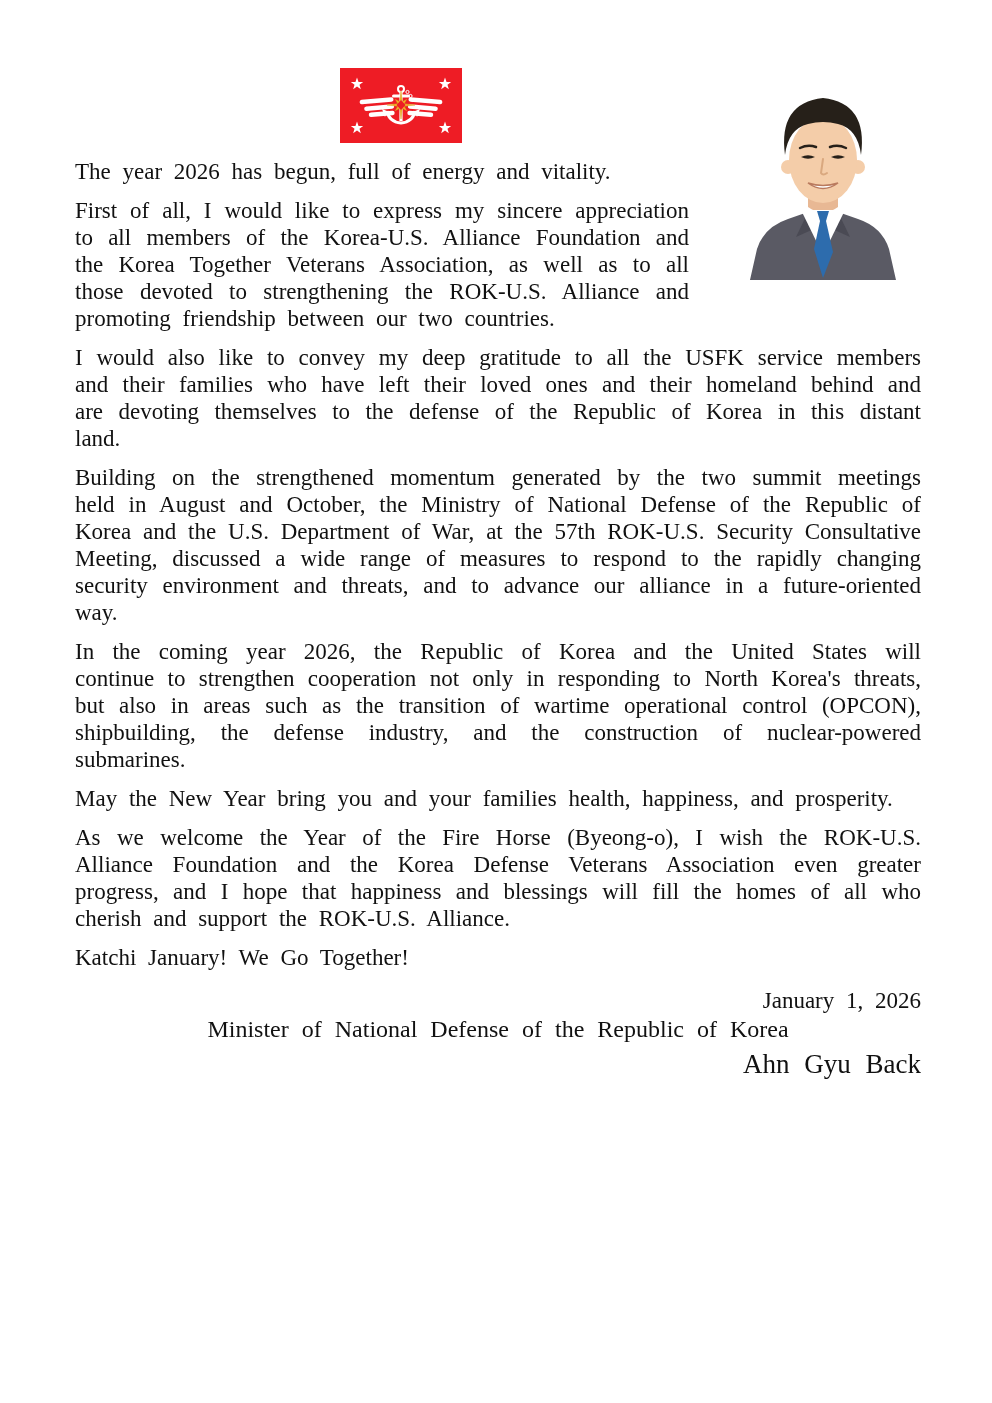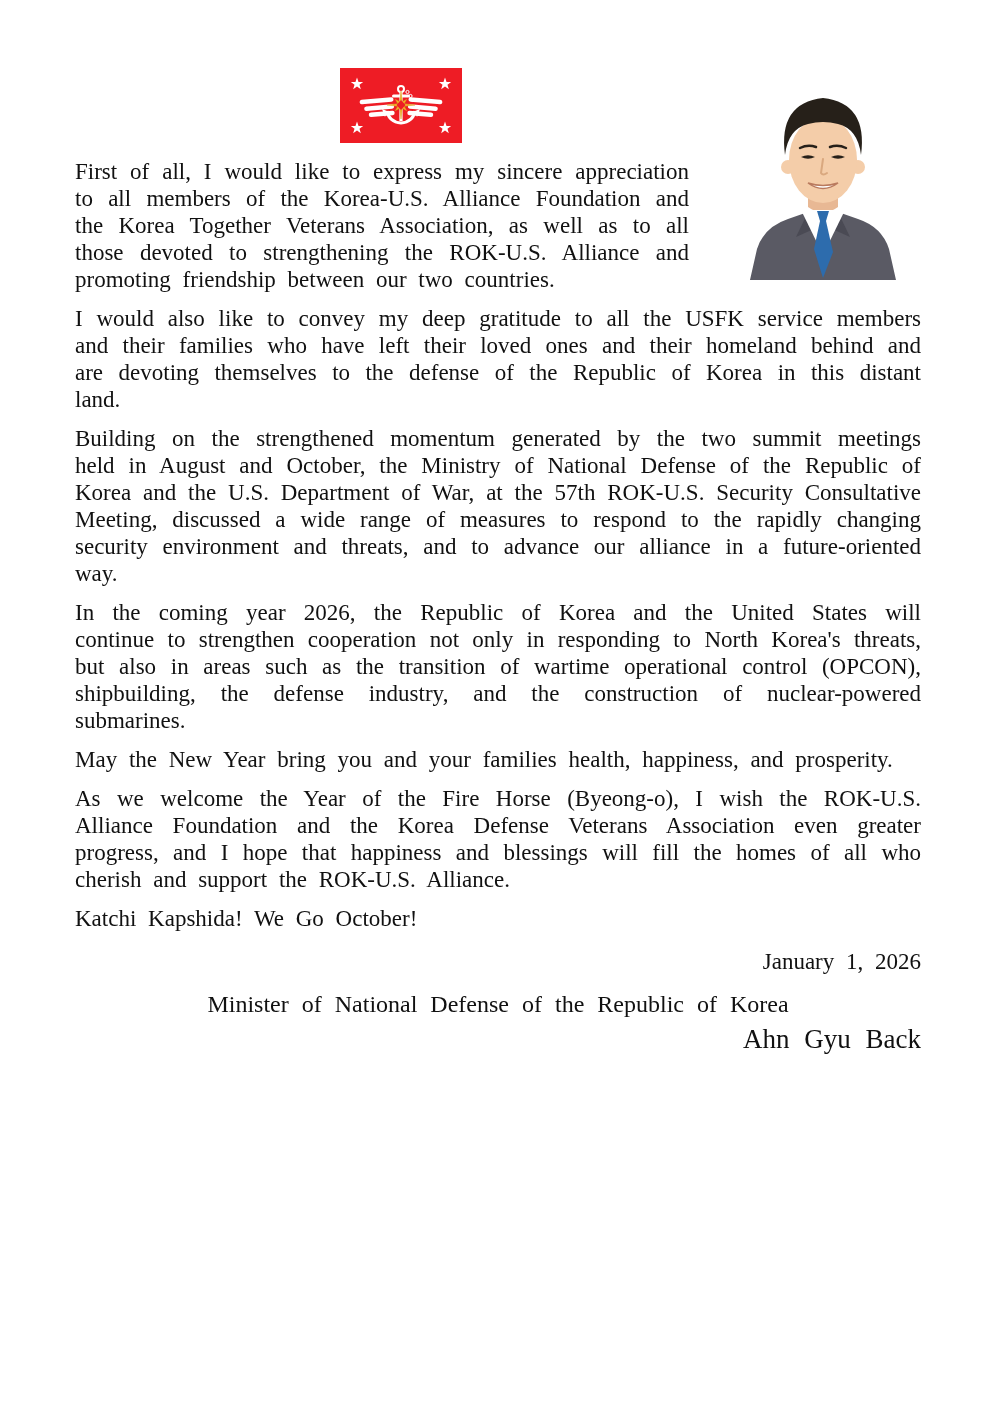"The year 2026 has begun," p { html: none -> <p>The year 2026 has begun, full of energy and vitality.</p> }
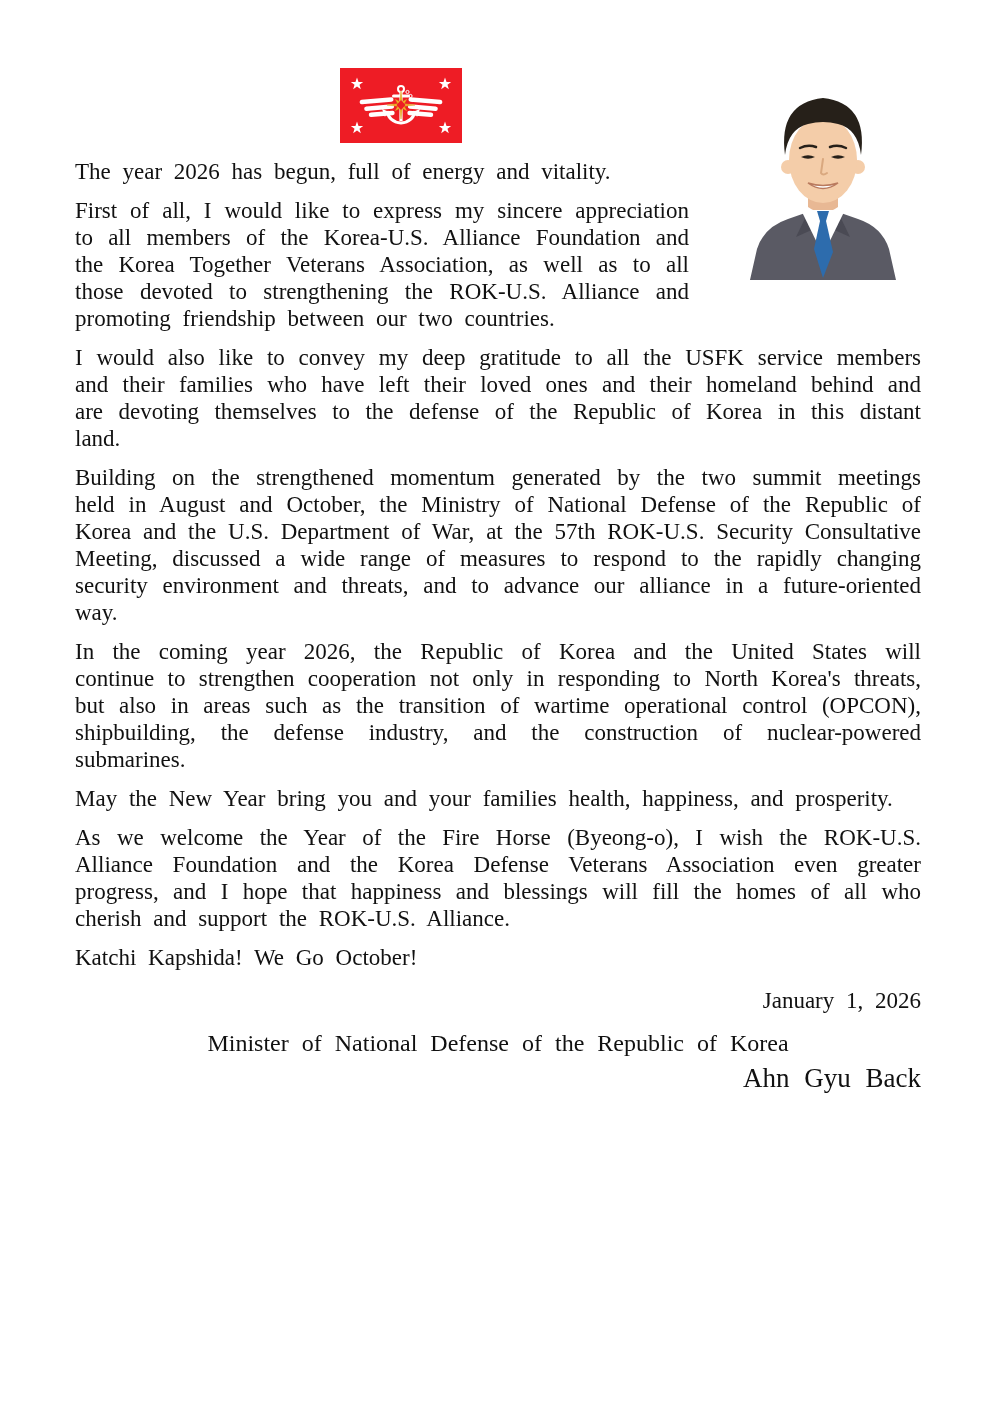"Katchi Kapshida! We Go October!" p.last-body { text: Kapshida! We Go October -> January! We Go Together }
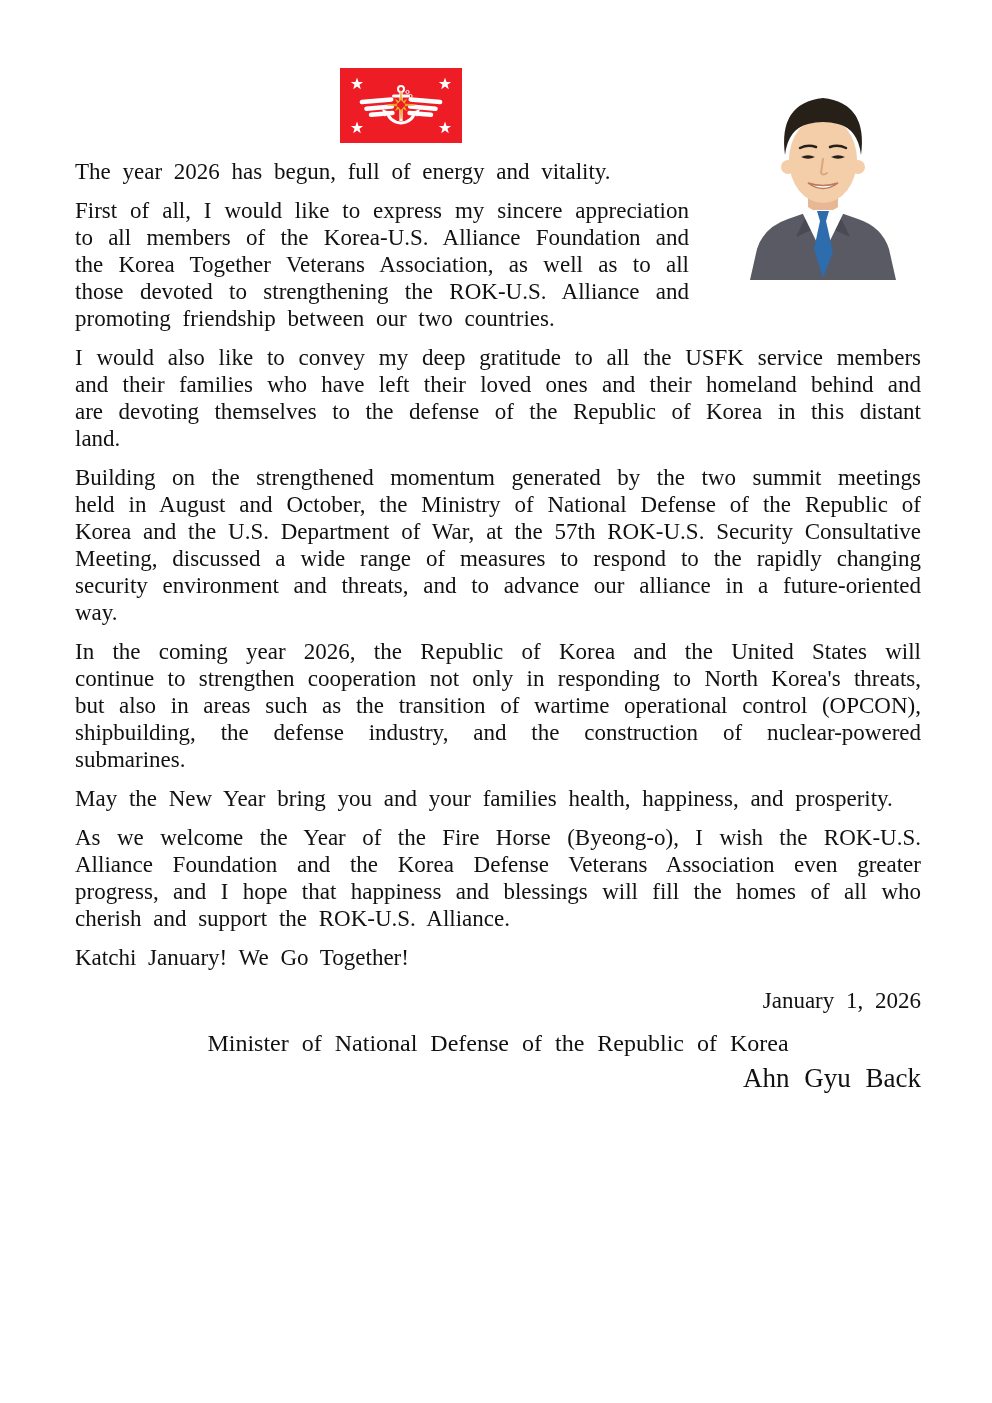"Minister of National Defense of" .sig-title { margin-top: 14px -> 0 }
